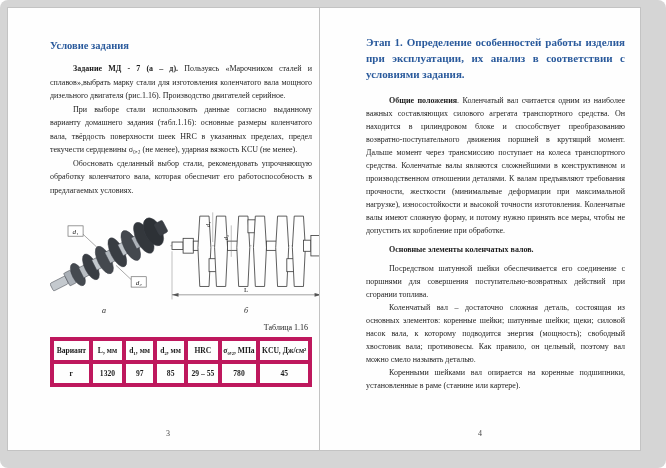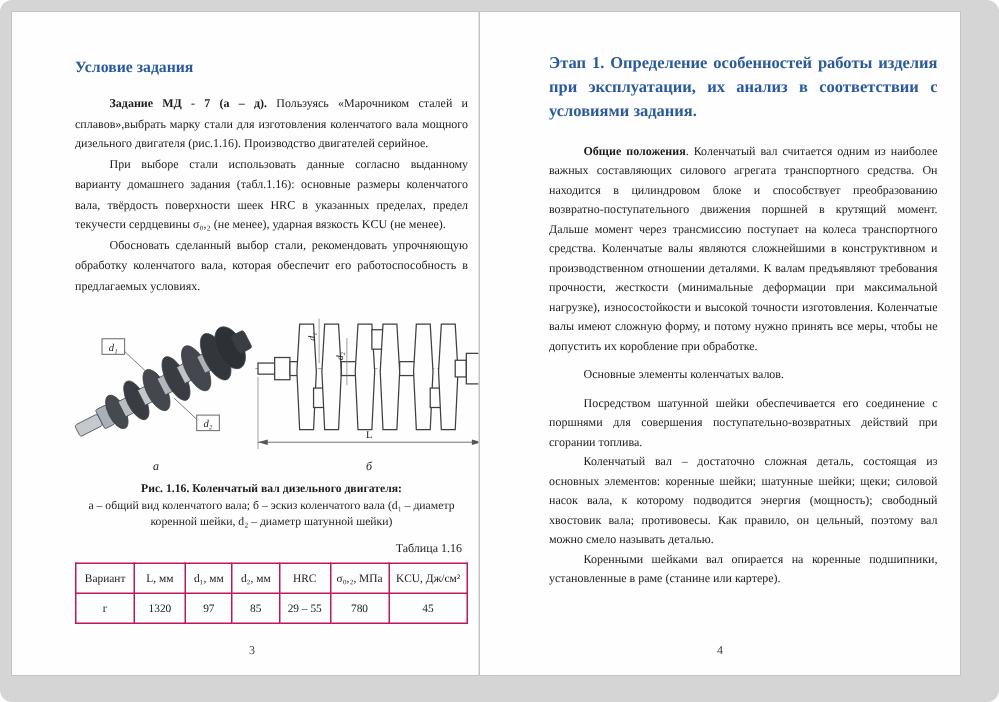"Основные элементы коленчатых валов." .subhead { font-weight: normal -> bold }
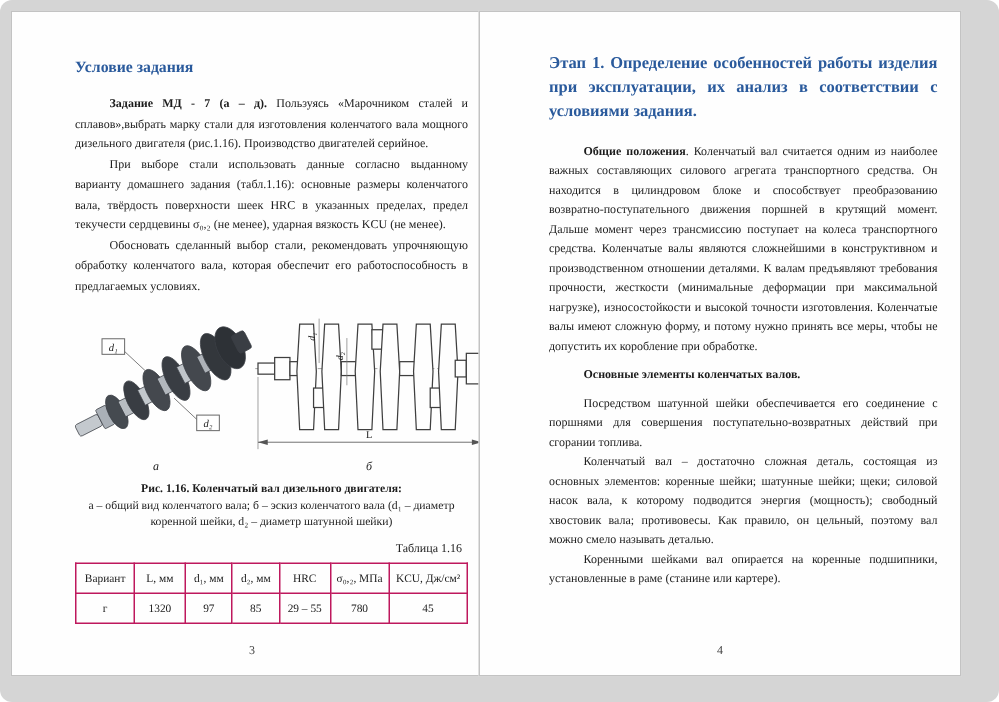"Рис. 1.16. Коленчатый вал дизельного" div.caption { html: <div> <div>Рис. 1.16. Коленчатый вал дизельного двигателя:</div> <div>а – общий вид коленчатого вала; б – эскиз коленчатого вала (d₁ – диаметр коренной шейки, d₂ – диаметр шатунной шейки)</div> </div> -> none }
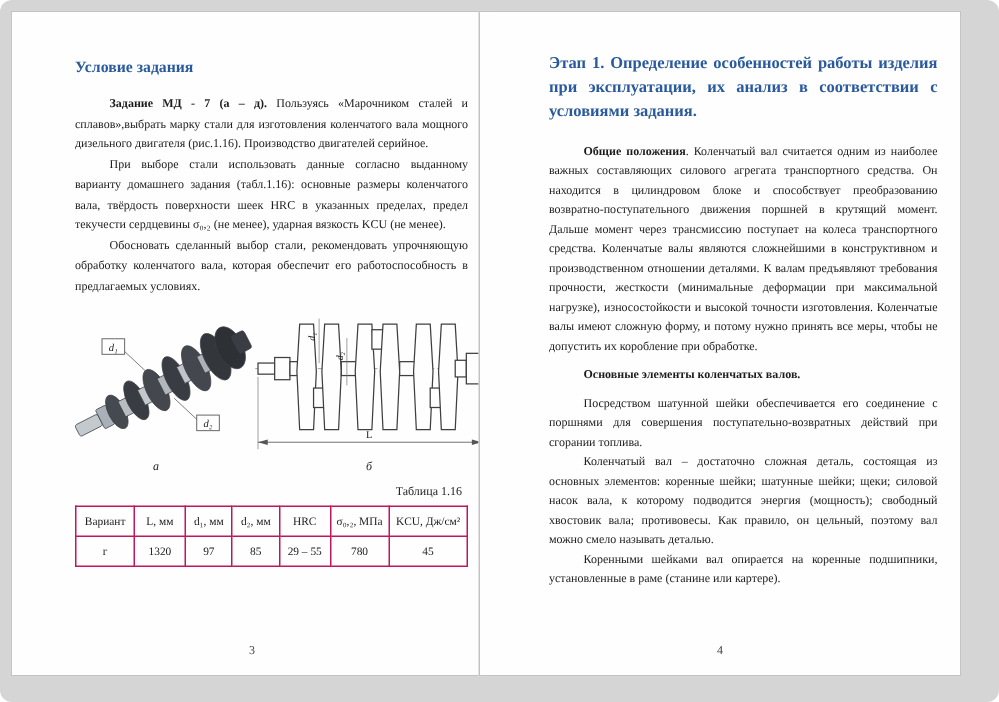"Вариант" table.data th,table.data td { border: 1px solid #be185d -> 4px solid #be185d; font-weight: normal -> bold }
